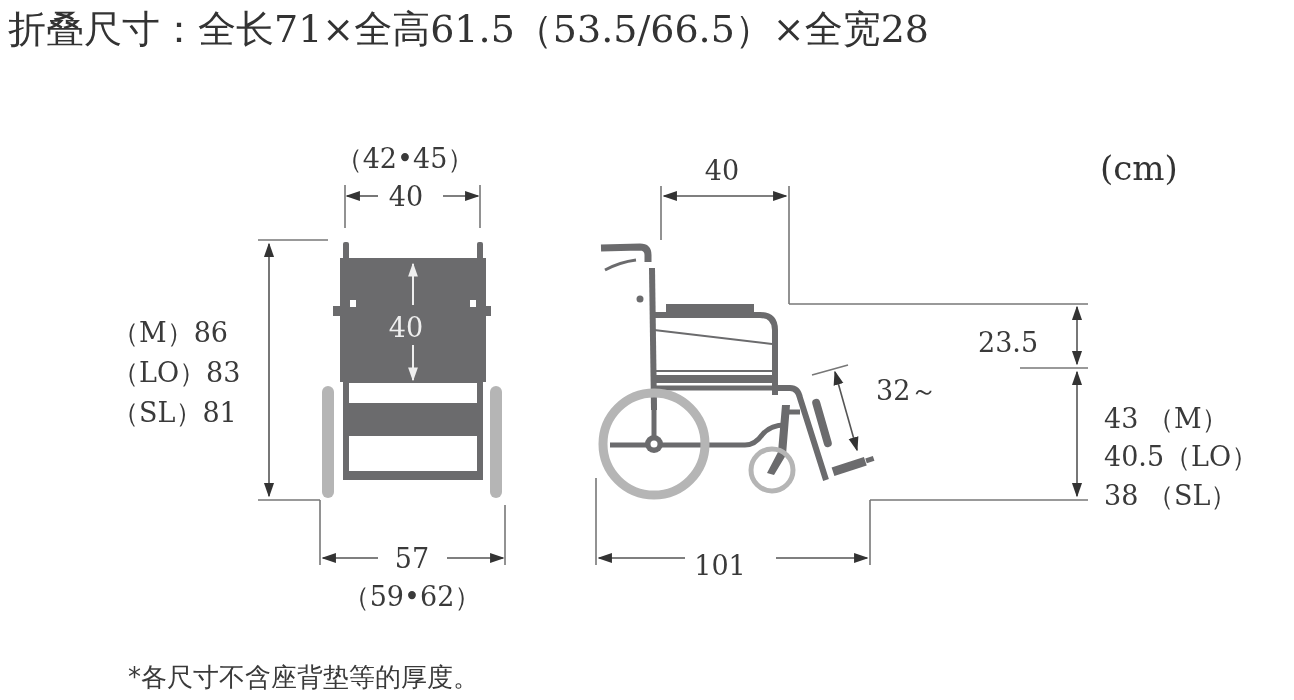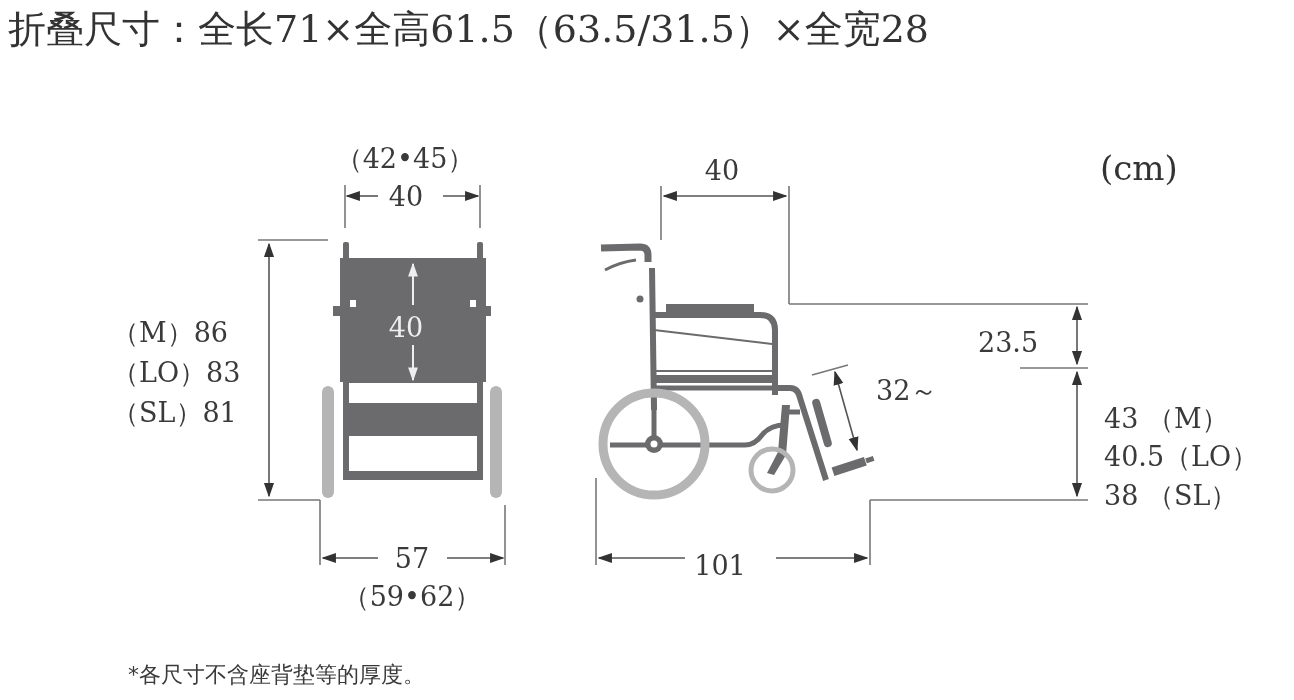"折叠尺寸：全长71×全高61.5（63.5/31.5）×全宽28" div.title { text: 63.5/31.5 -> 53.5/66.5 }
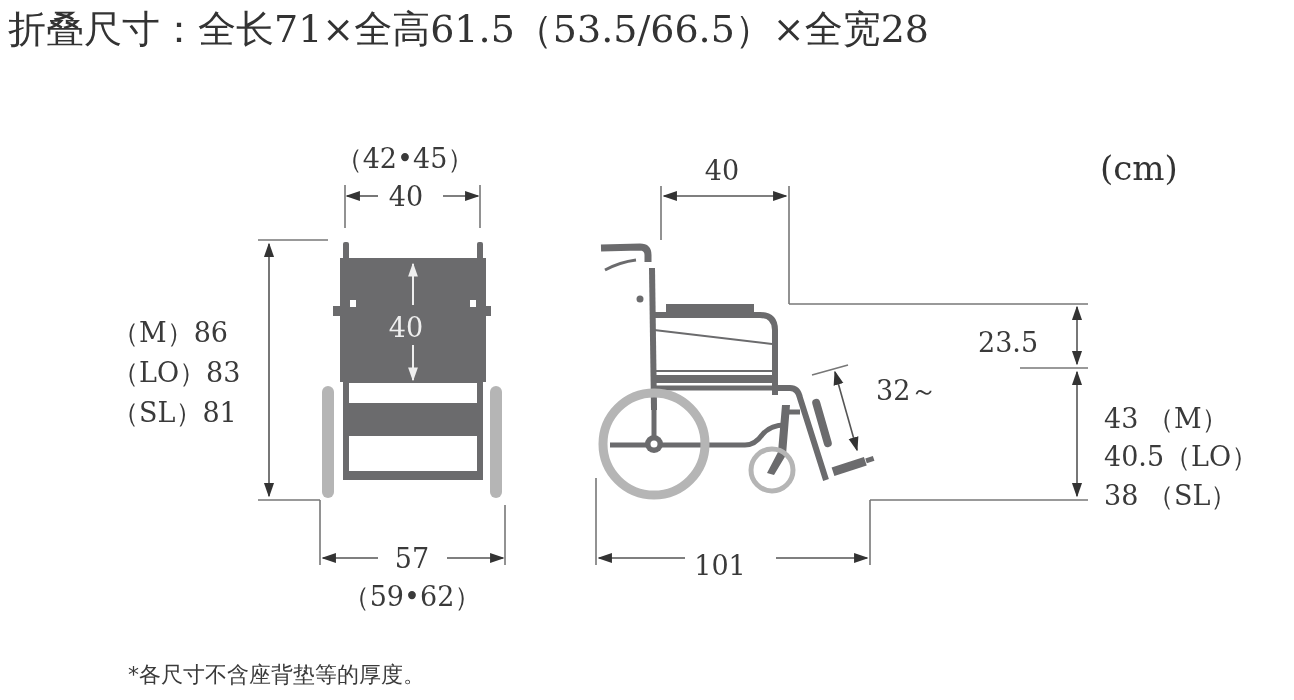"*各尺寸不含座背垫等的厚度。" .note { font-size: 22px -> 26px }
